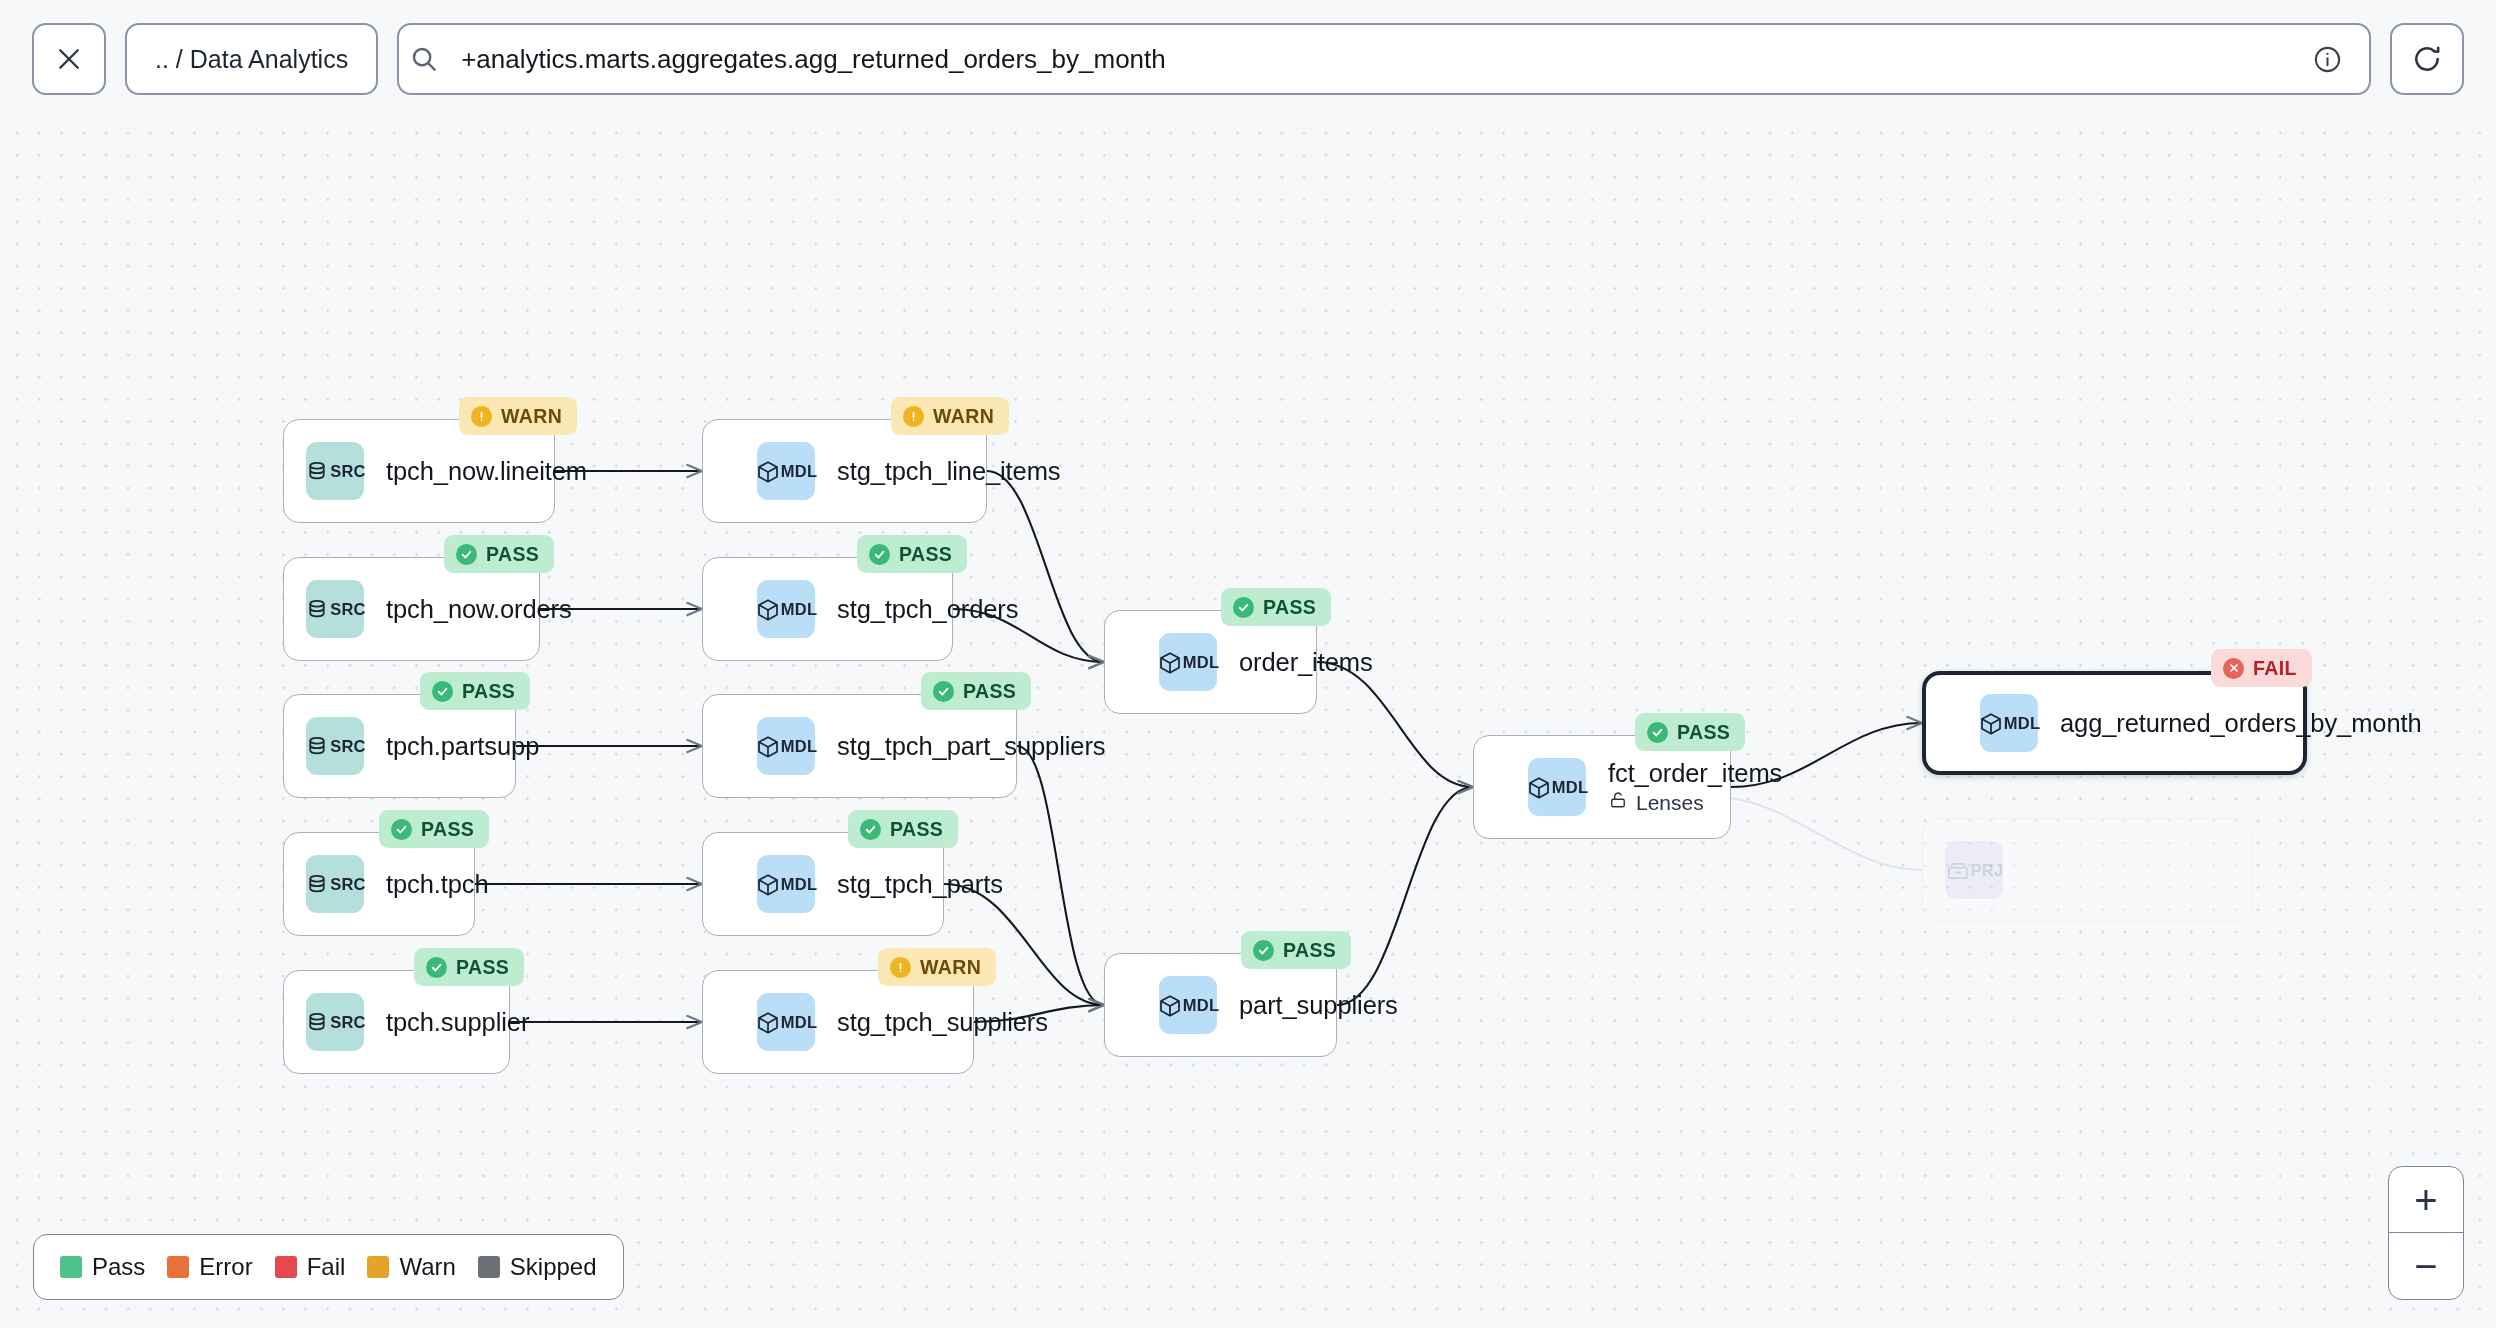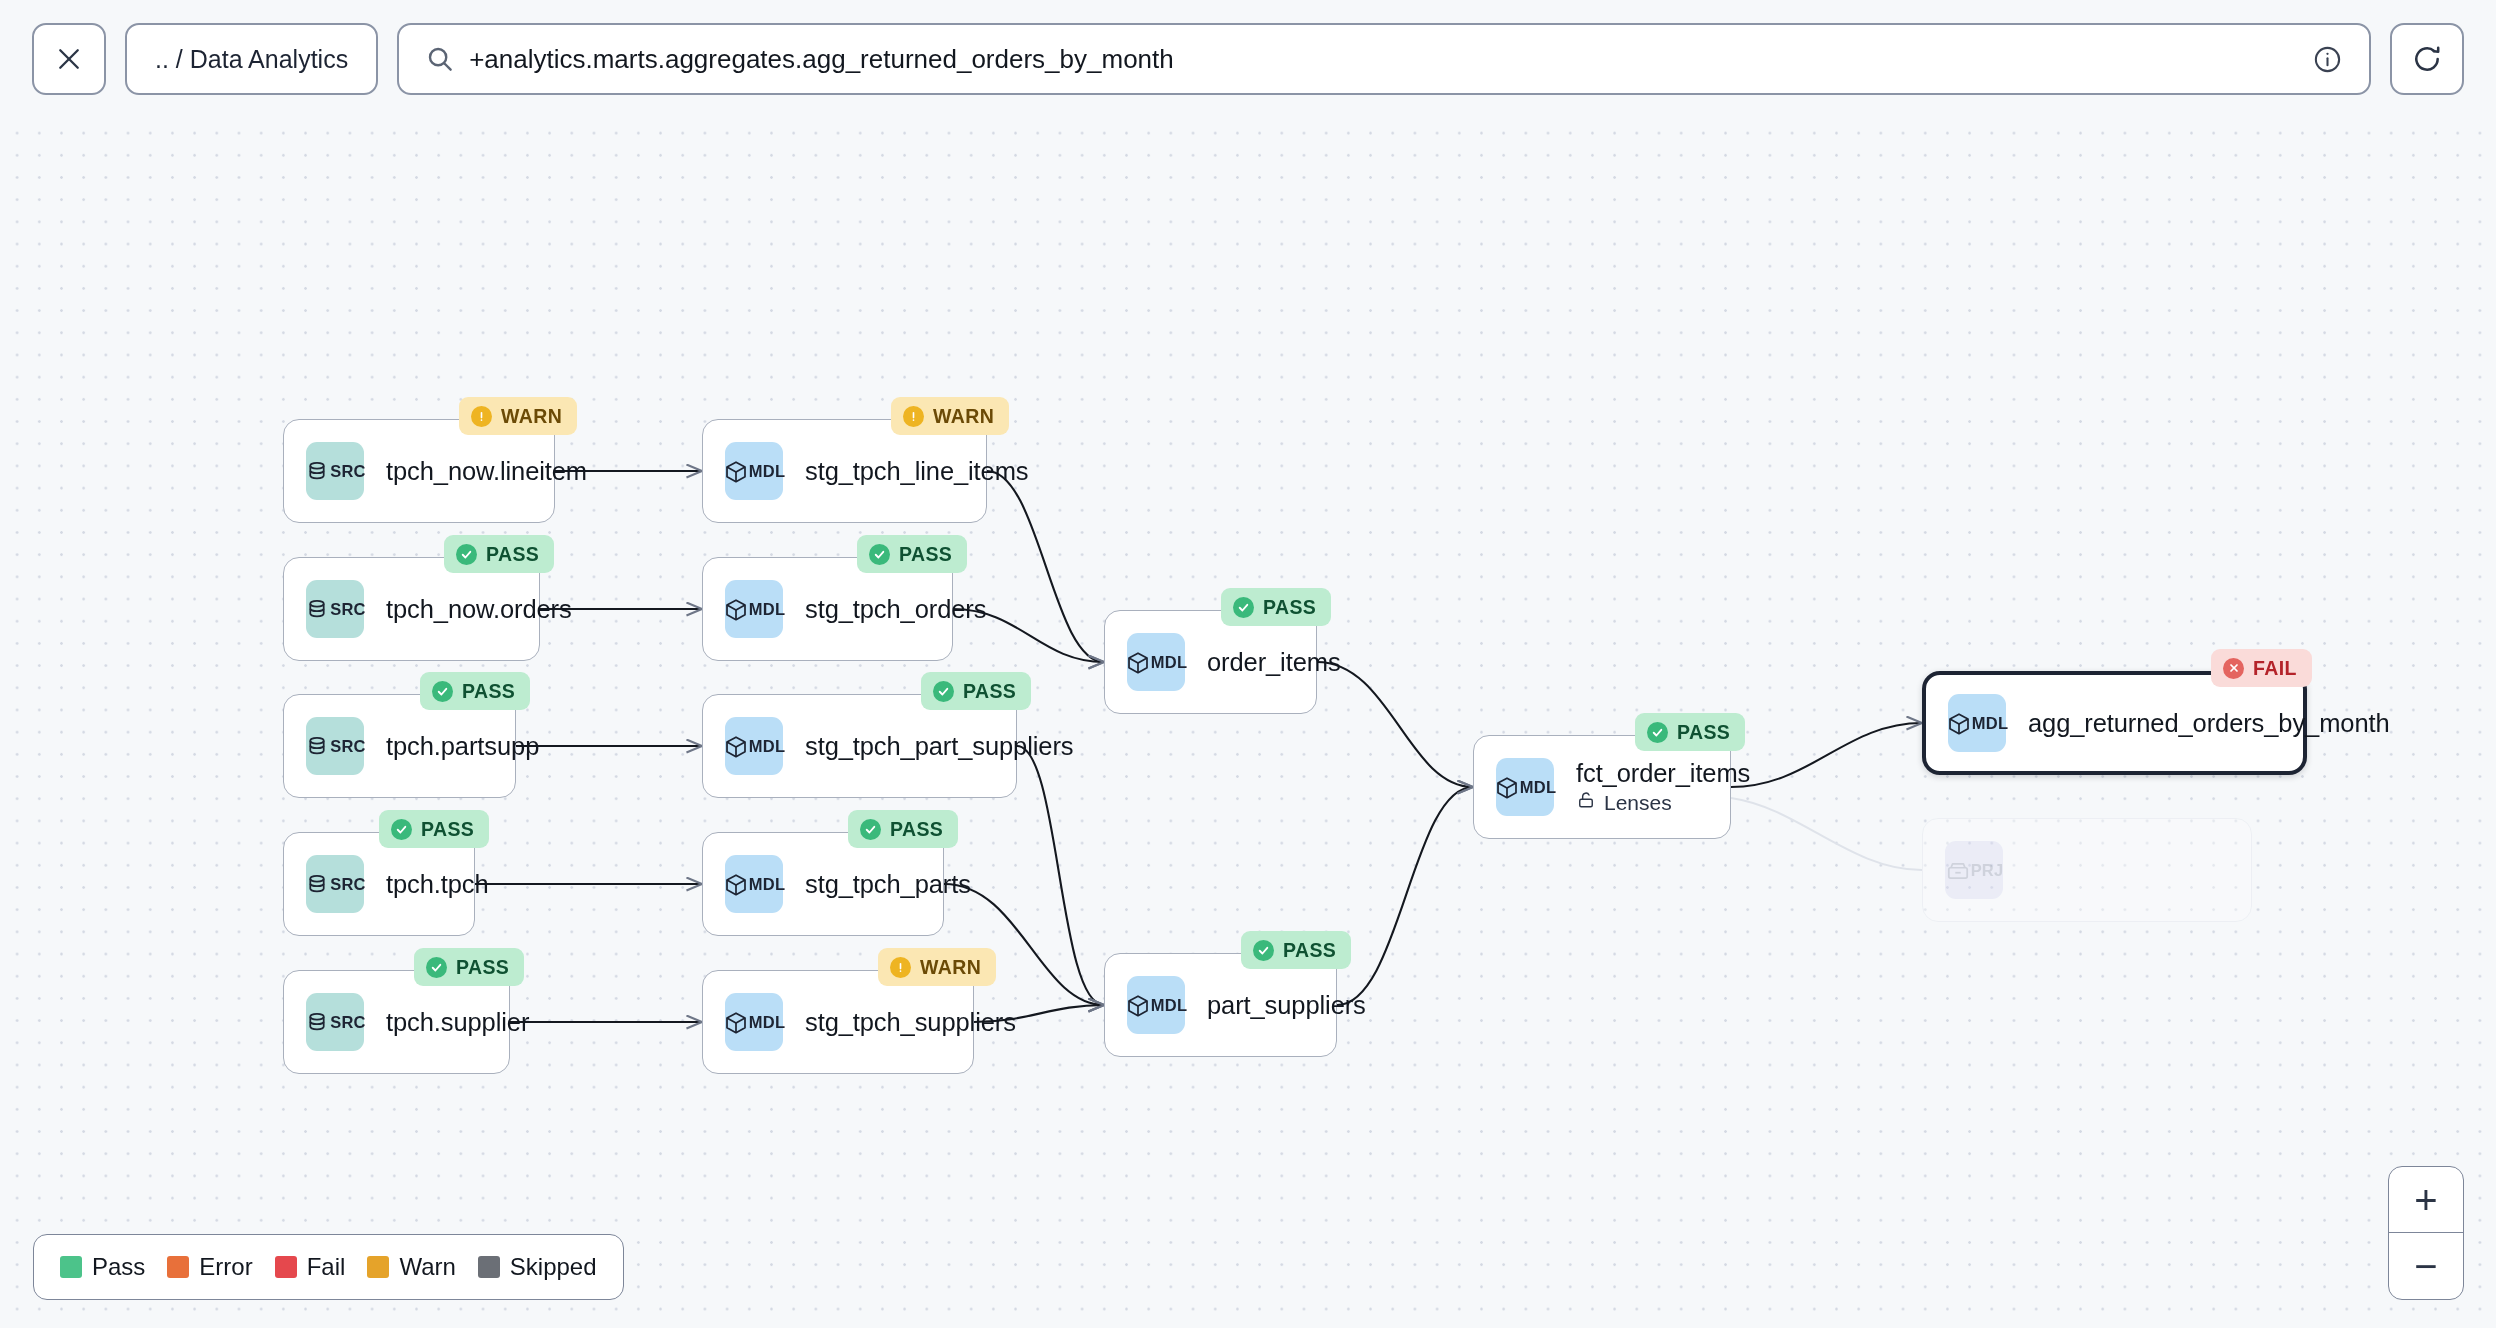"+analytics.marts.aggregates.agg_returned" .searchbar { gap: 14px -> 22px; padding: 0 26px 0 26px -> 0 26px 0 10px }
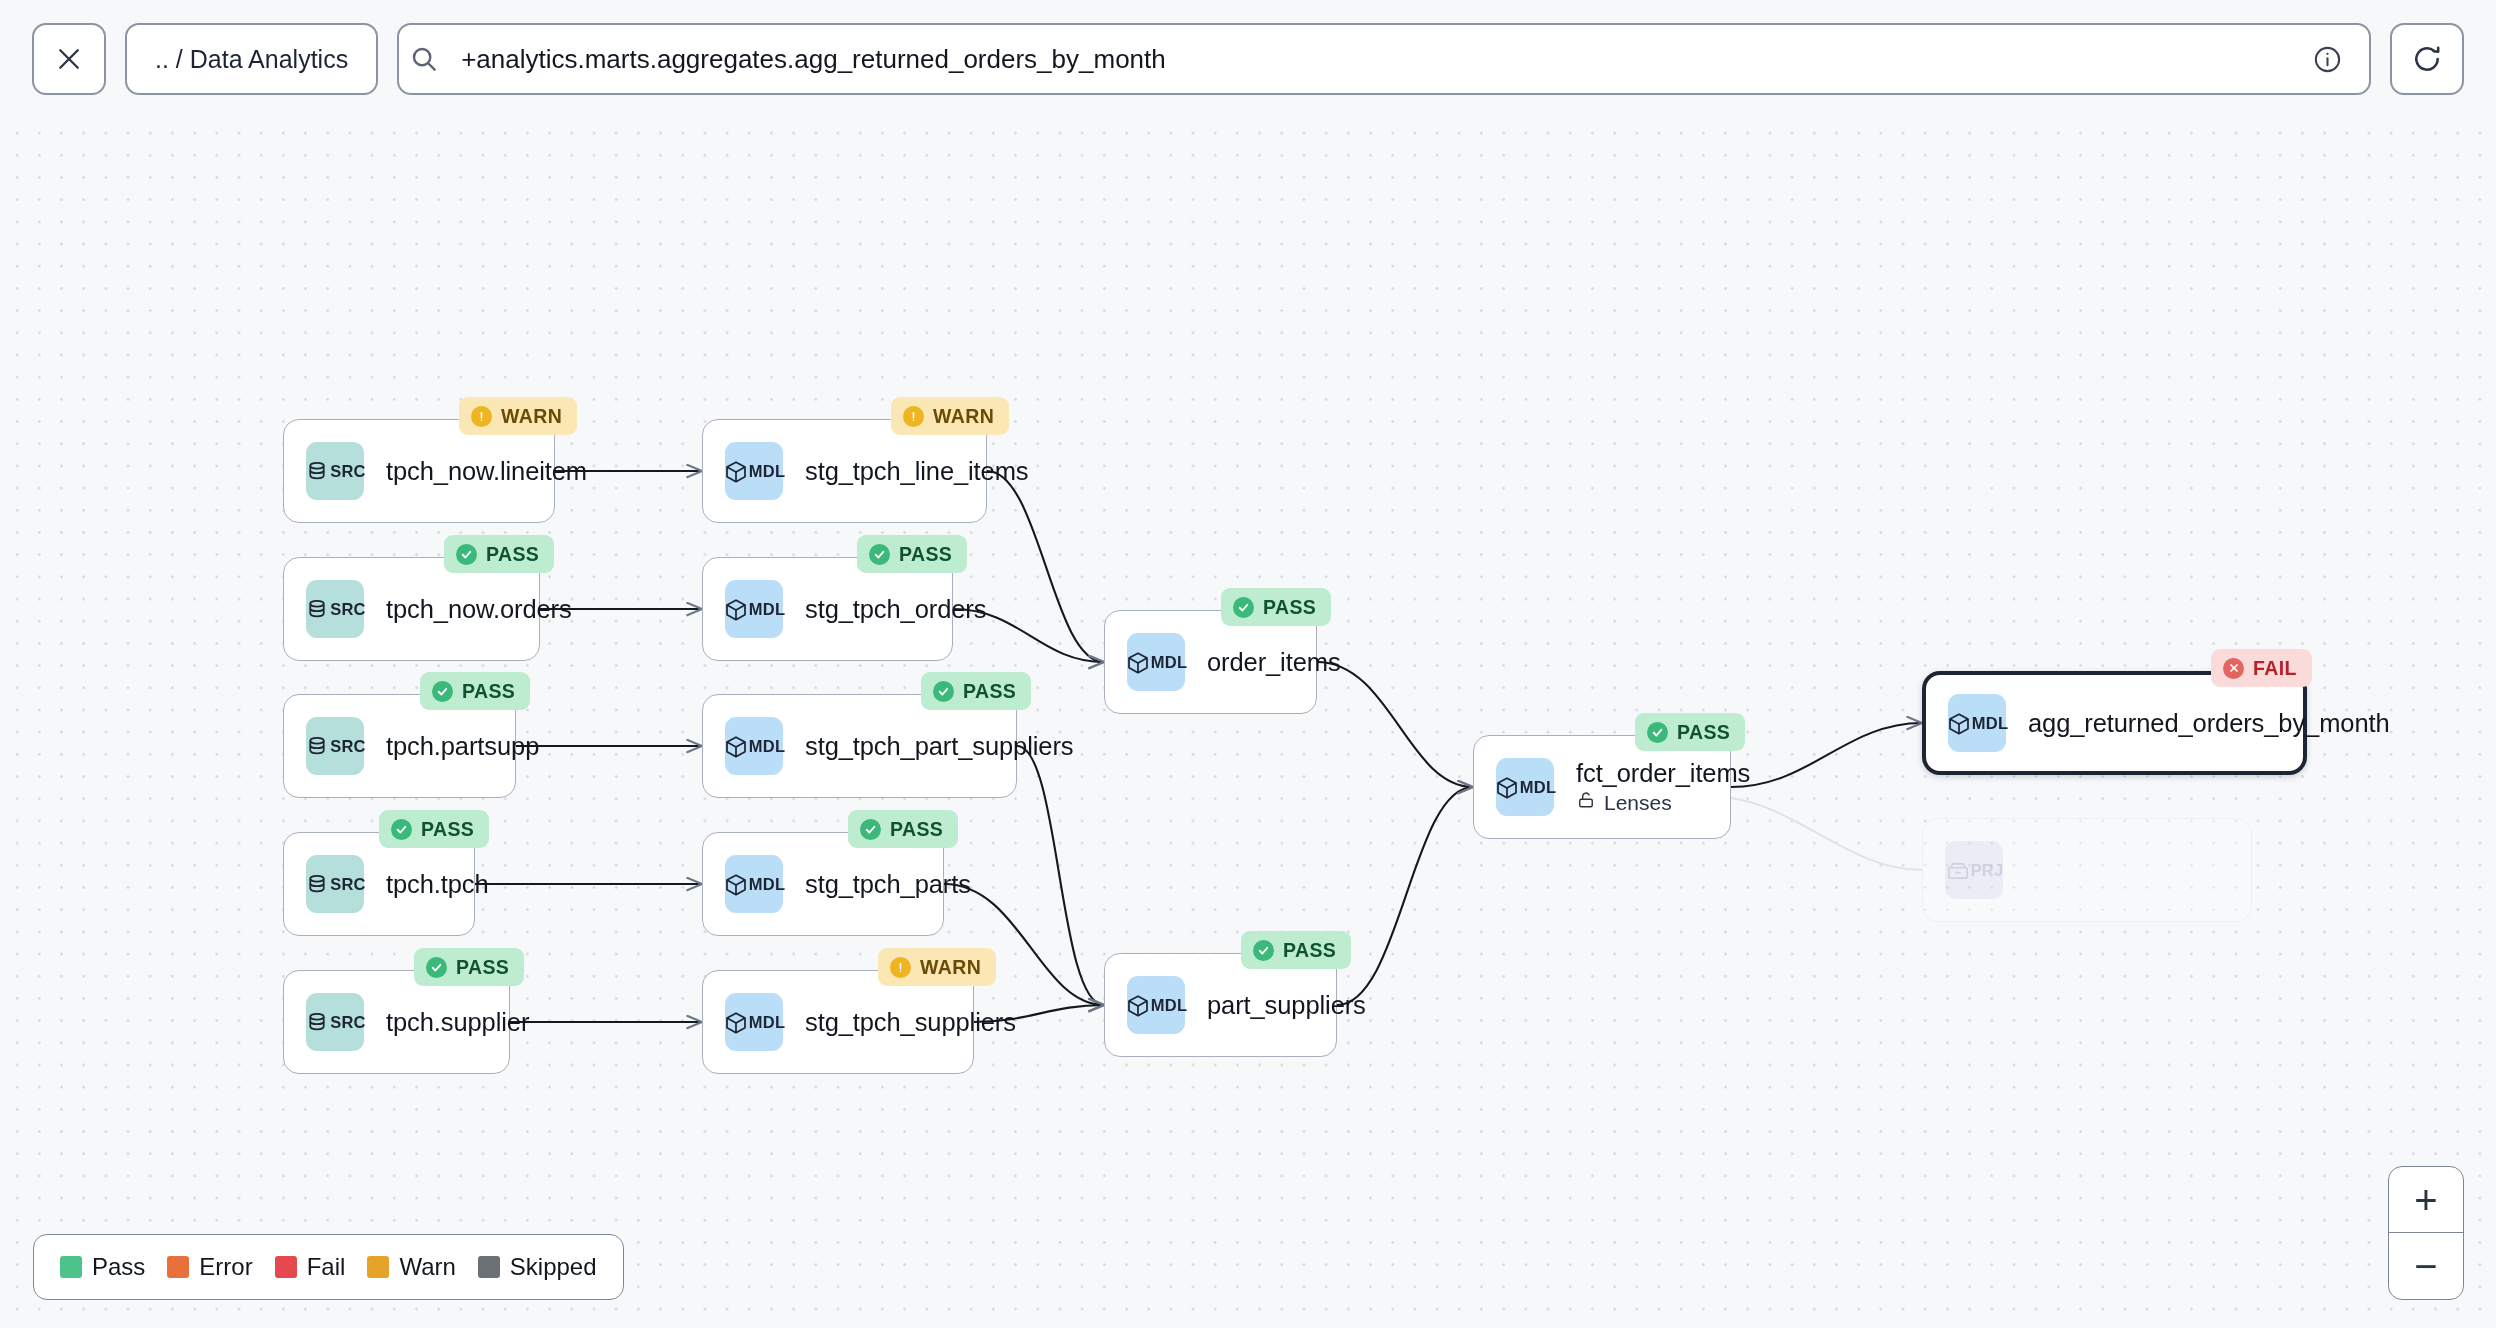"MDL" .badge-type.mdl { margin-left: none -> 32px }
